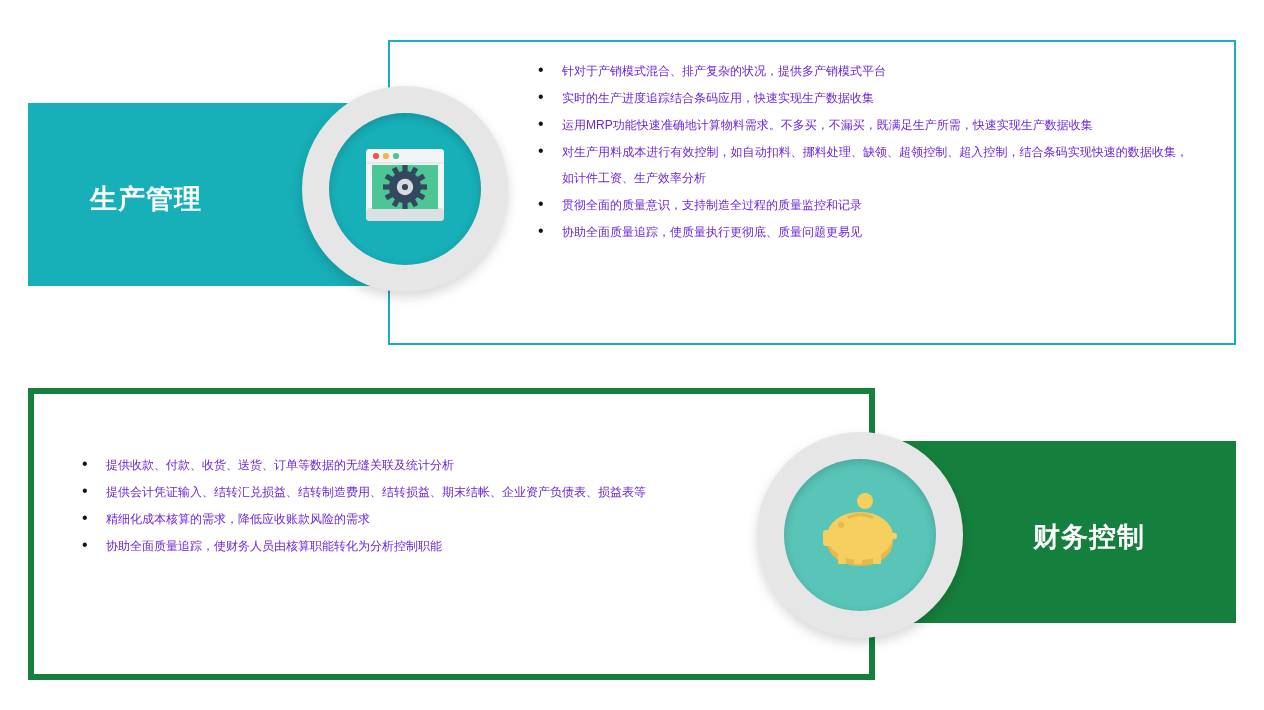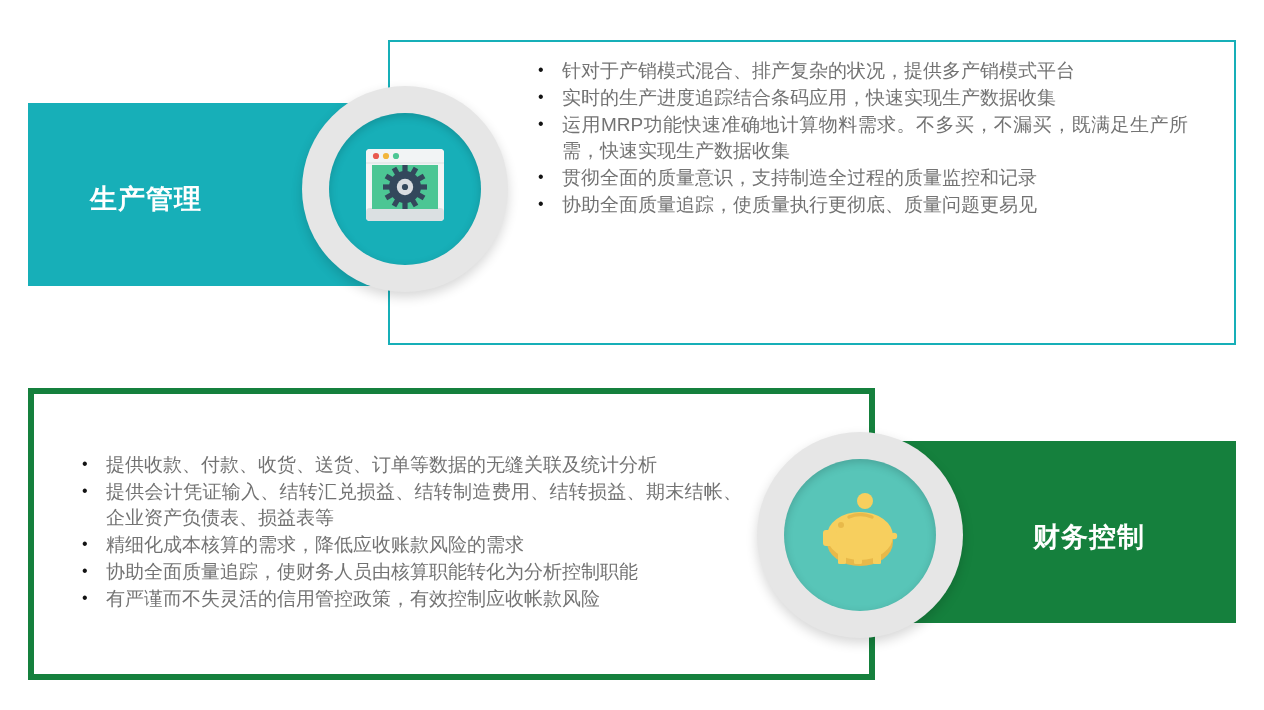"针对于产销模式混合、排产复杂的状况，提供多产销模式平台" ul.bullets > li { color: #737373 -> #6d28d9; font-size: 19px -> 12px }
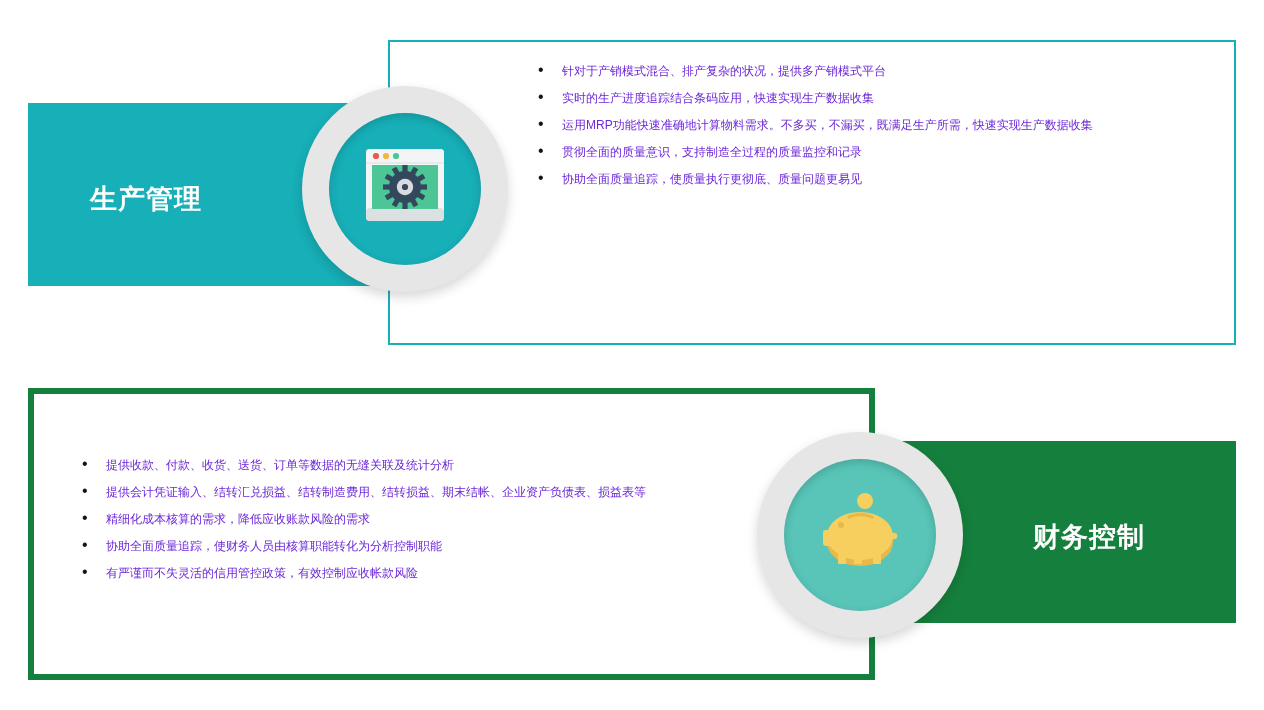"对生产用料成本进行有效控制，如自动扣料、挪料处理、缺领、超领控制、超入控制，结合" li { html: none -> <li>对生产用料成本进行有效控制，如自动扣料、挪料处理、缺领、超领控制、超入控制，结合条码实现快速的数据收集，如计件工资、生产效率分析</li> }
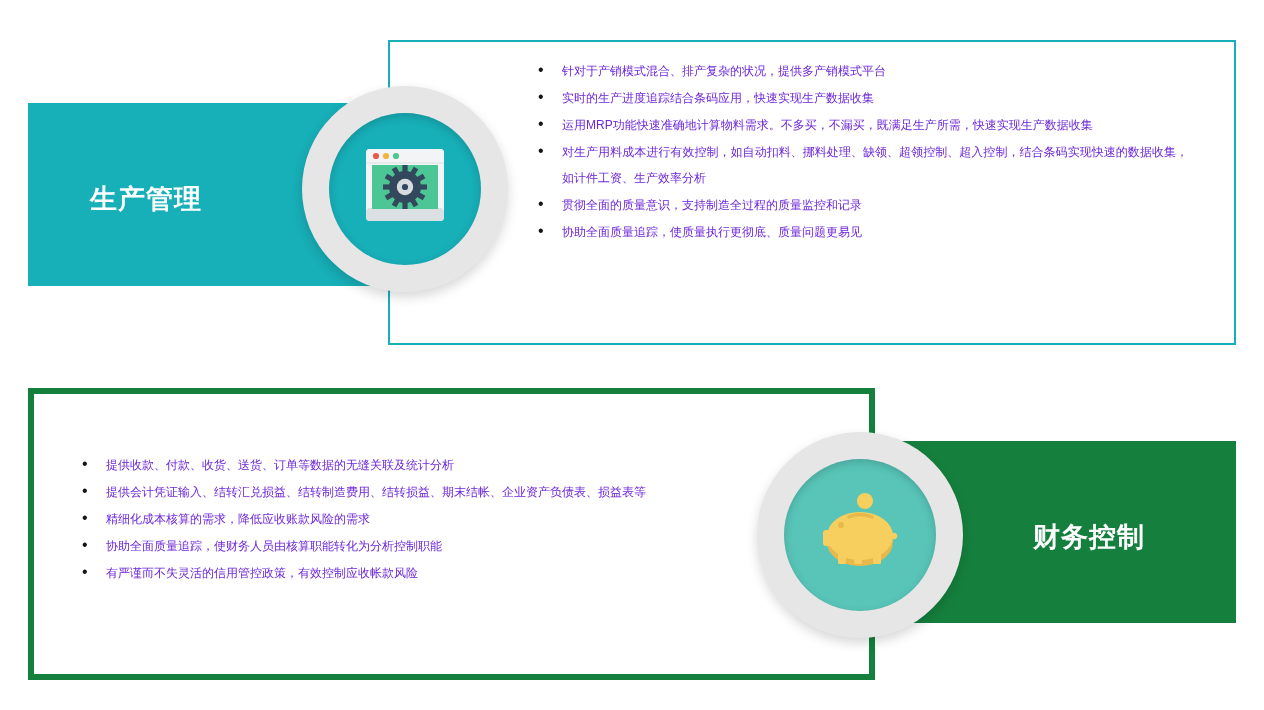"有严谨而不失灵活的信用管控政策，有效控制应收帐款风险" li { html: <li>有严谨而不失灵活的信用管控政策，有效控制应收帐款风险</li> -> none }
